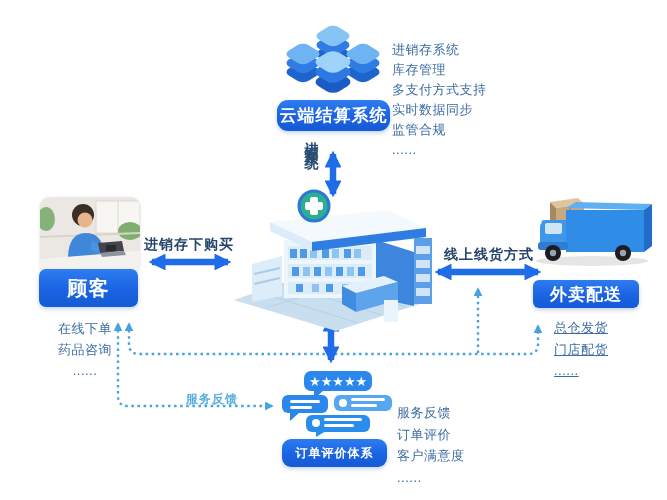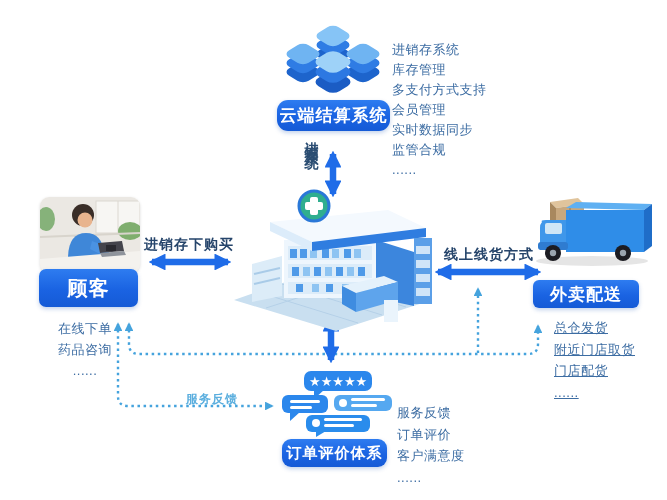"会员管理" li { html: <li>会员管理</li> -> none }
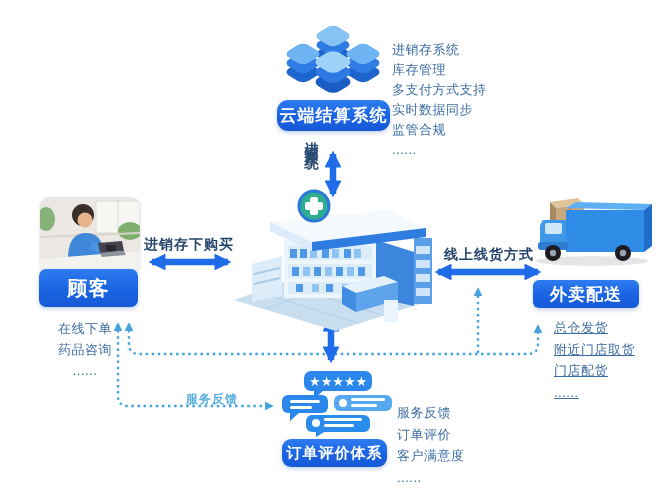"附近门店取货" li { html: <li>附近门店取货</li> -> none }
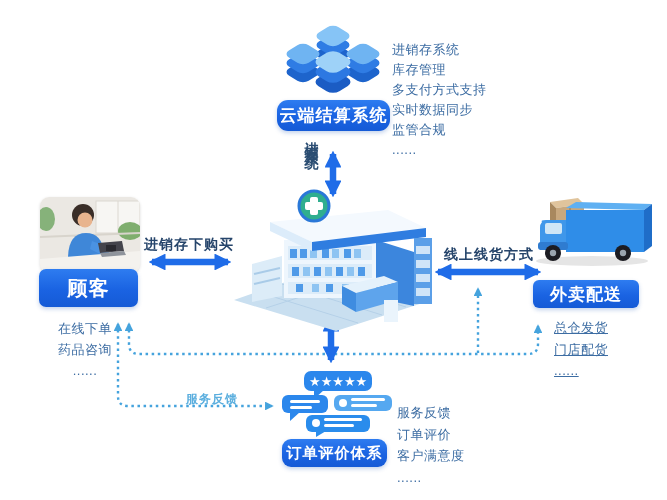"订单评价体系" .pill-review { font-size: 15px -> 12px }
